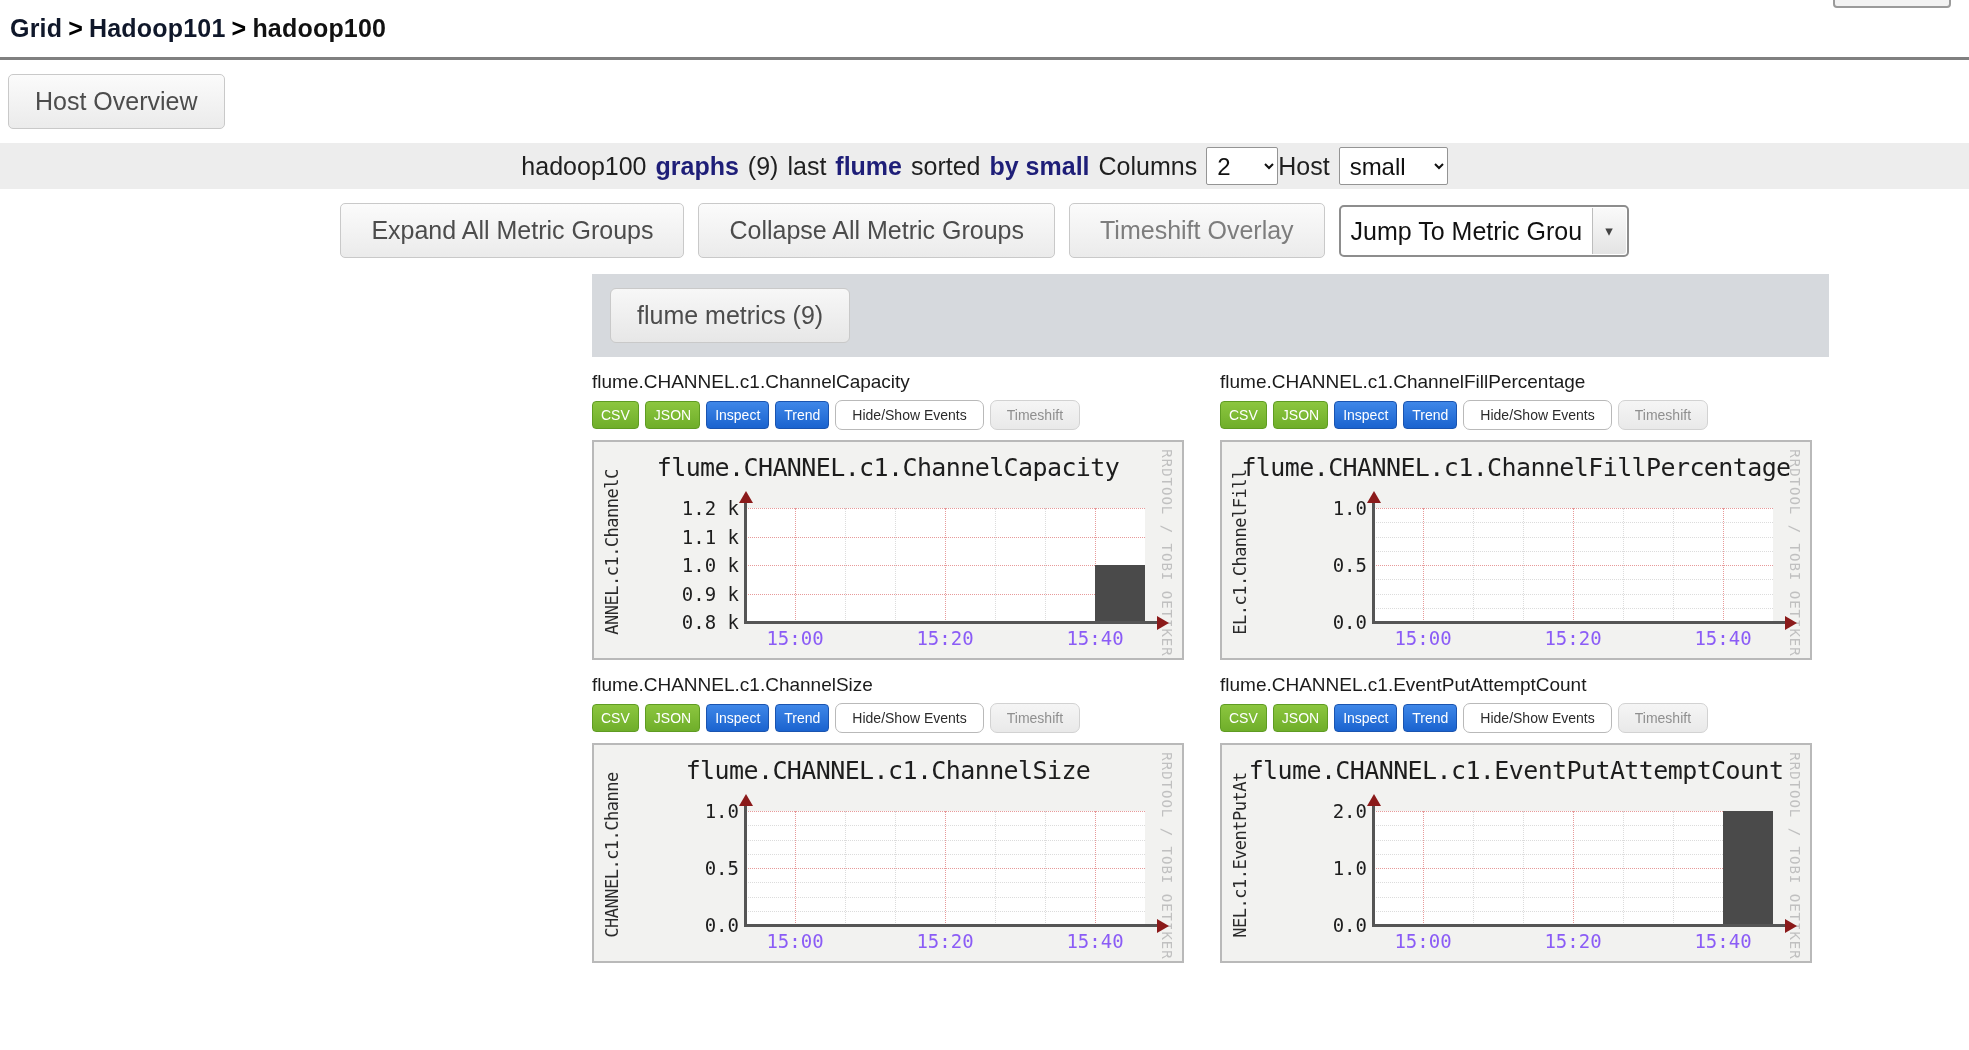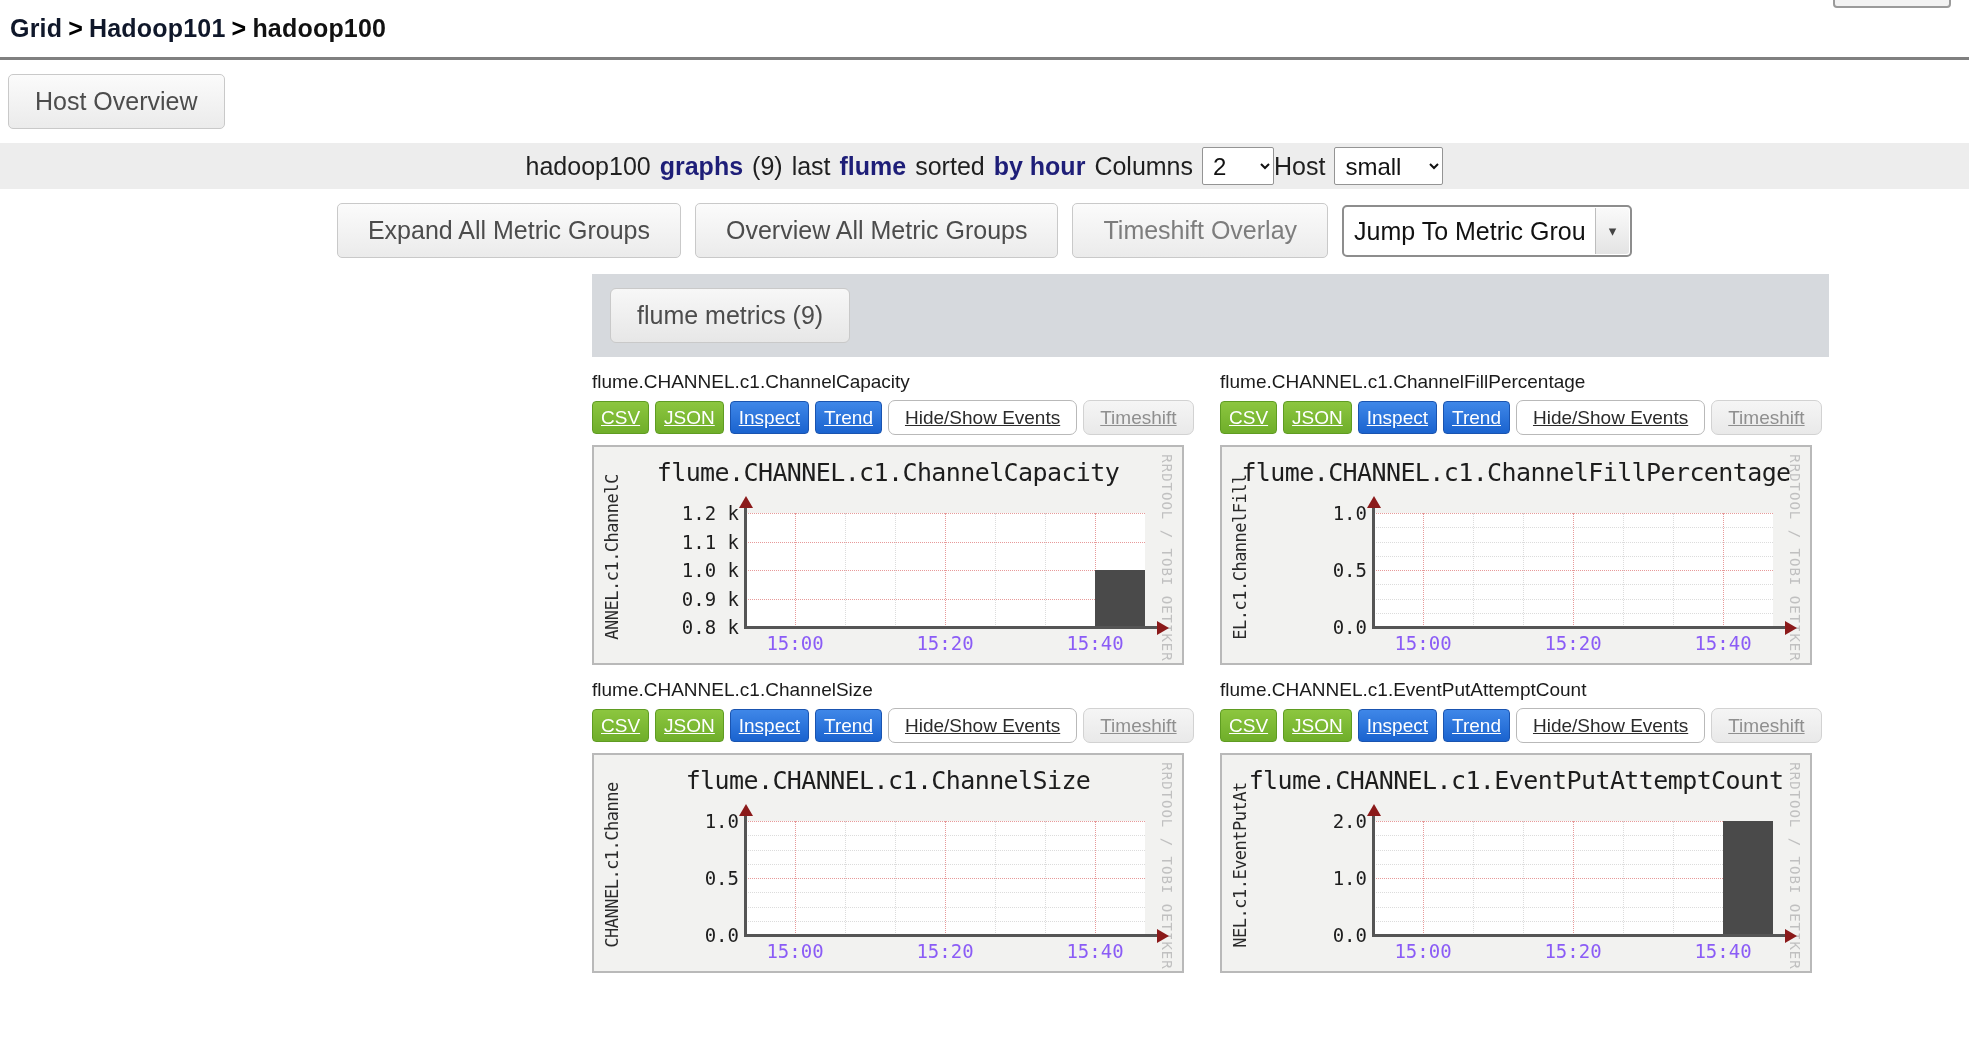"by hour" a.lnk { text: hour -> small }
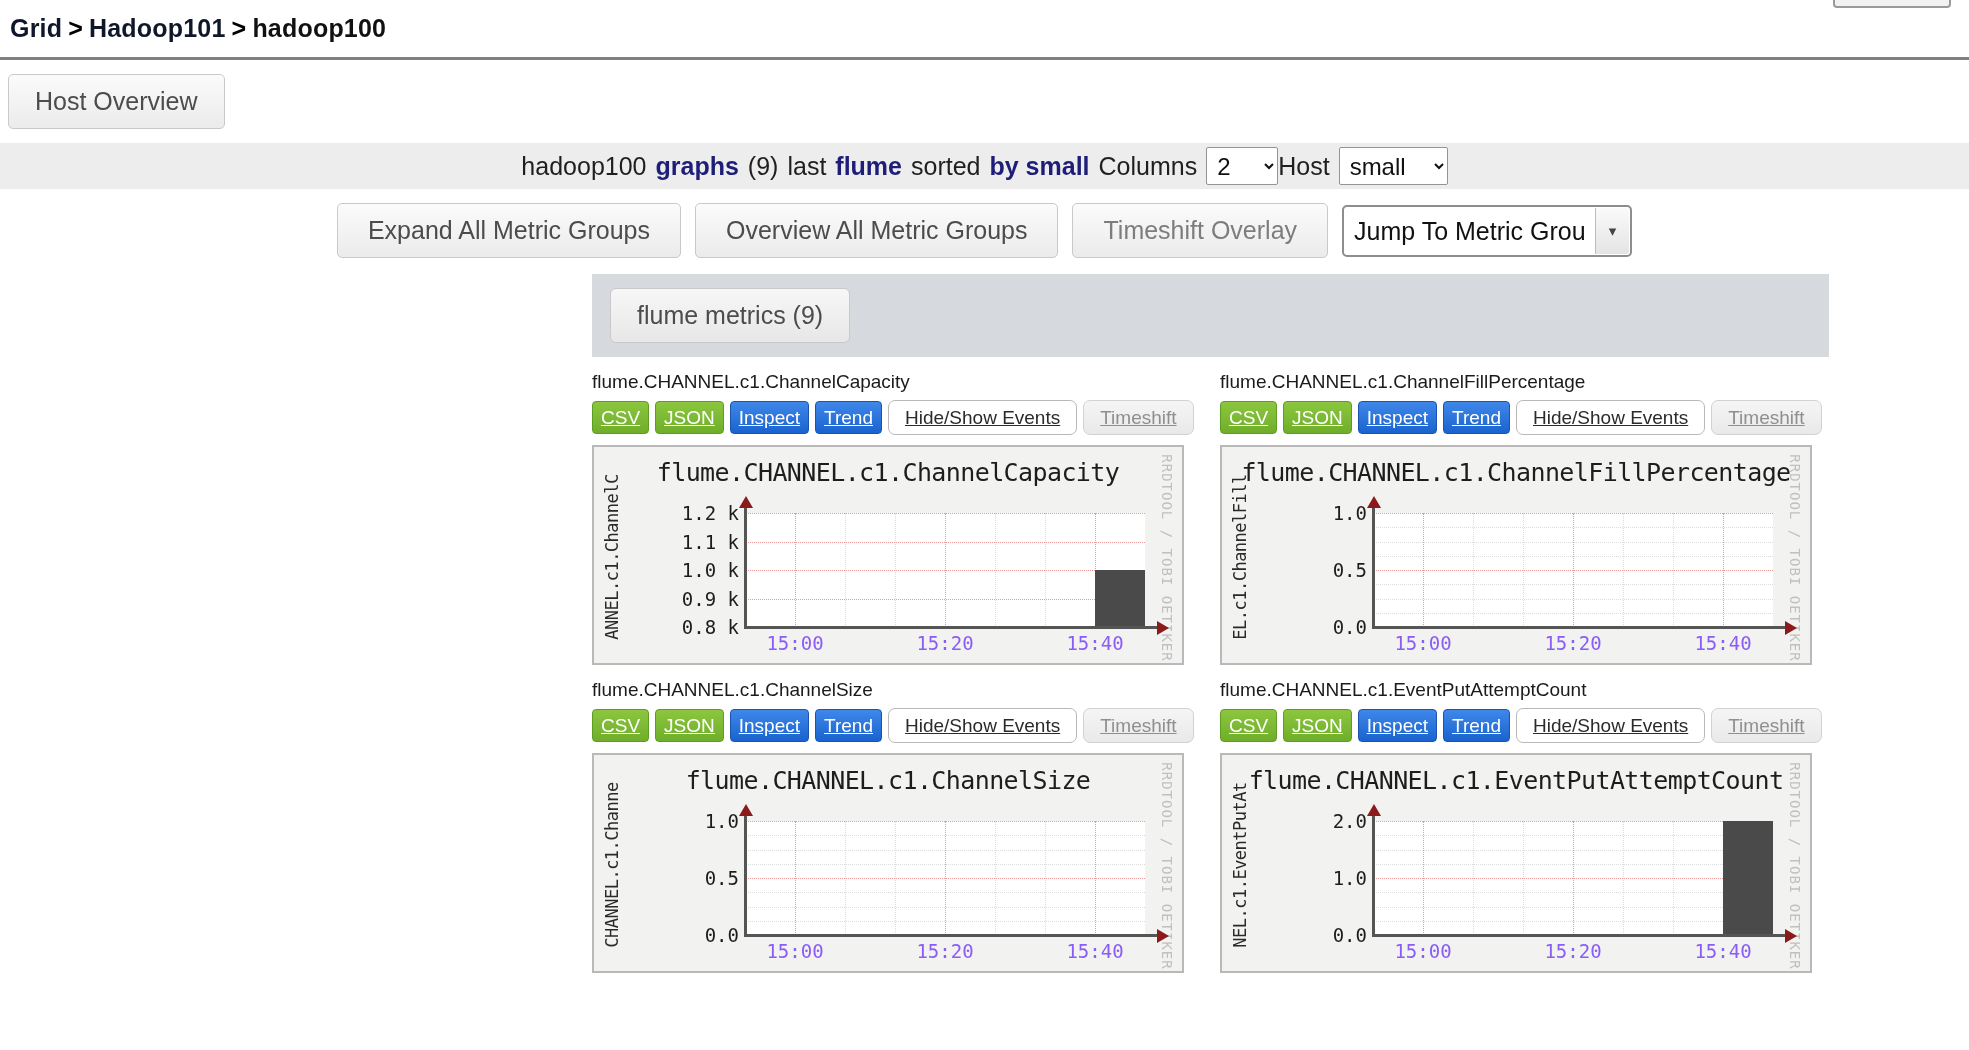"Overview All Metric Groups" button.btn { text: Overview -> Collapse }
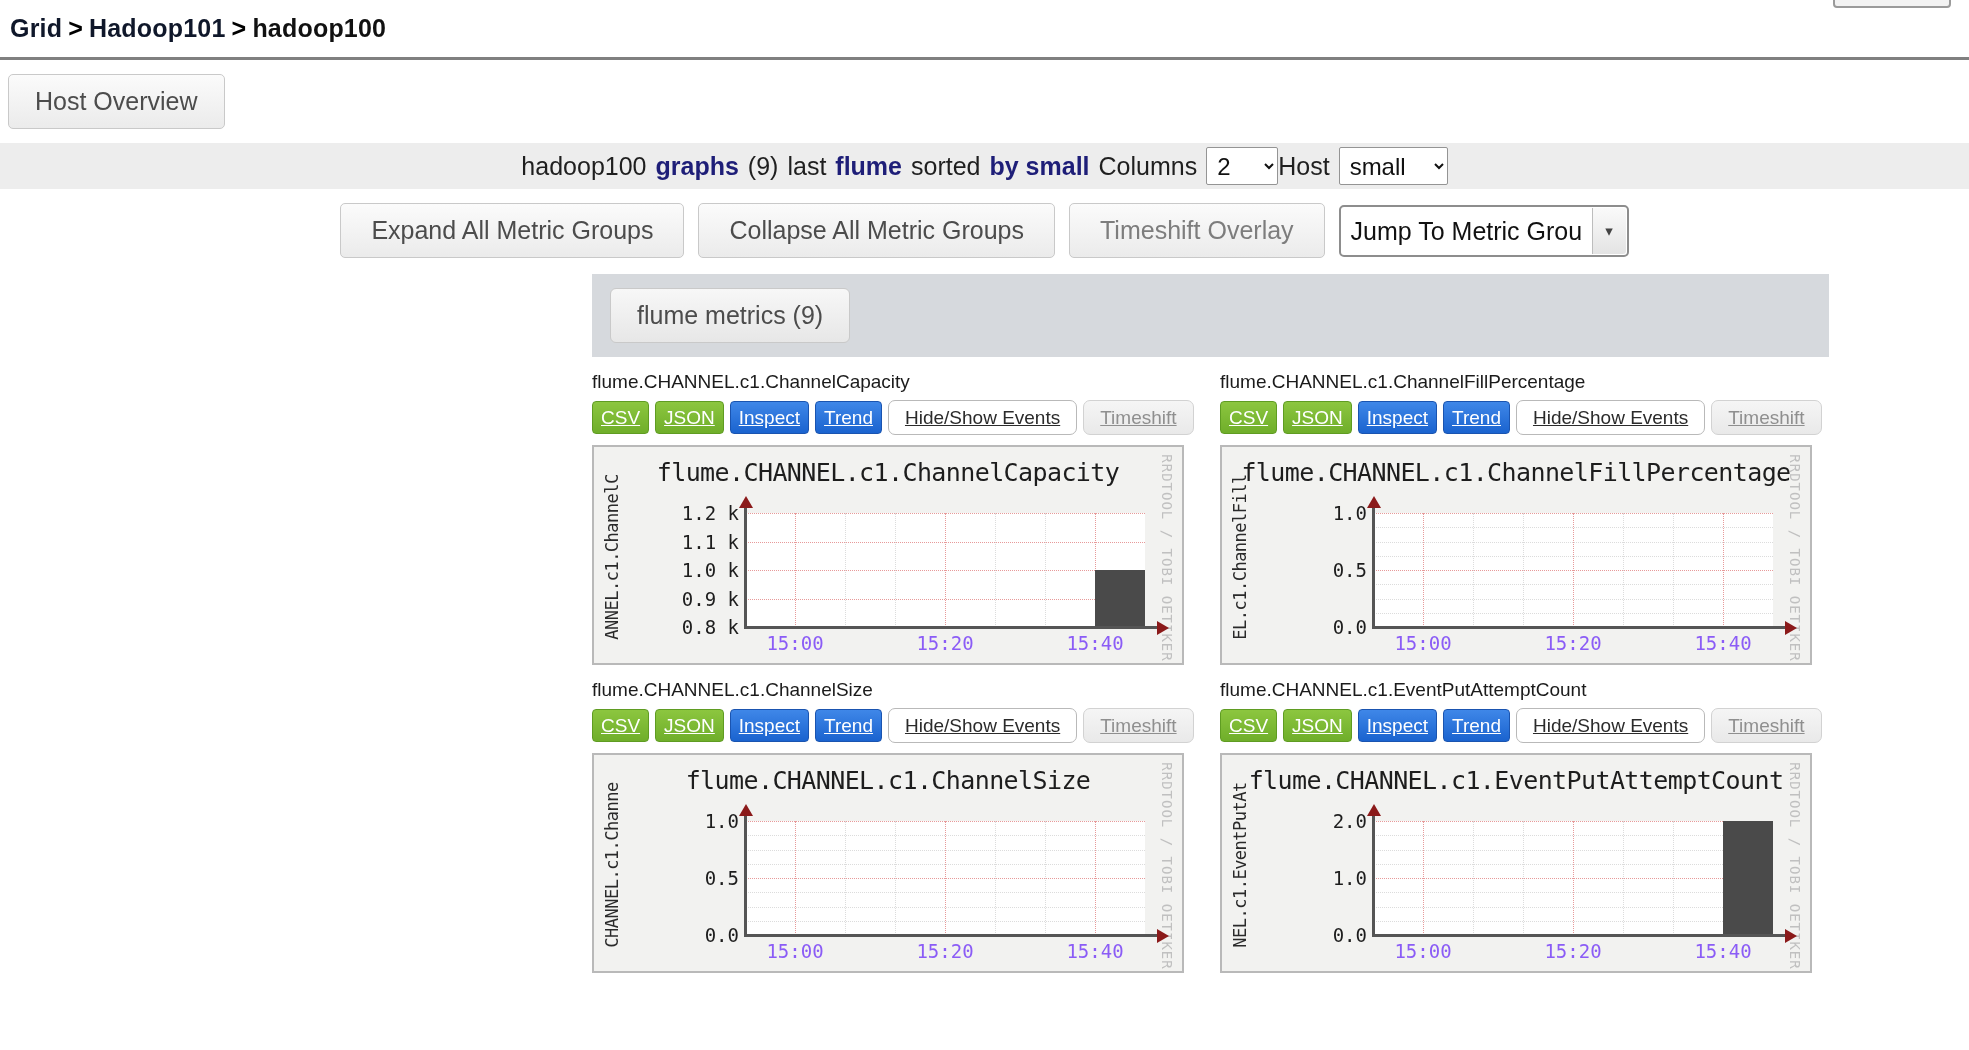"CSV" .pill { font-size: 19px -> 14px; text-decoration: underline -> none }
